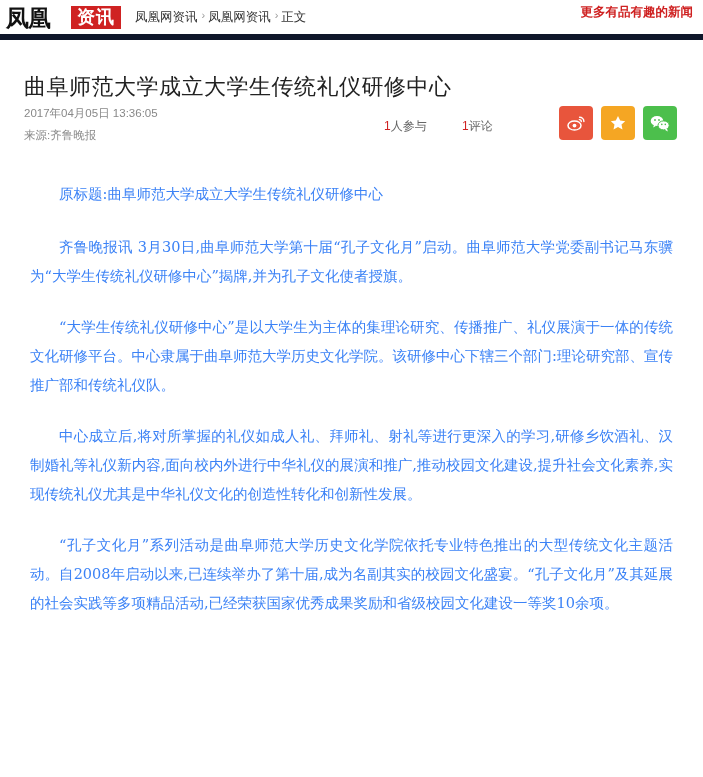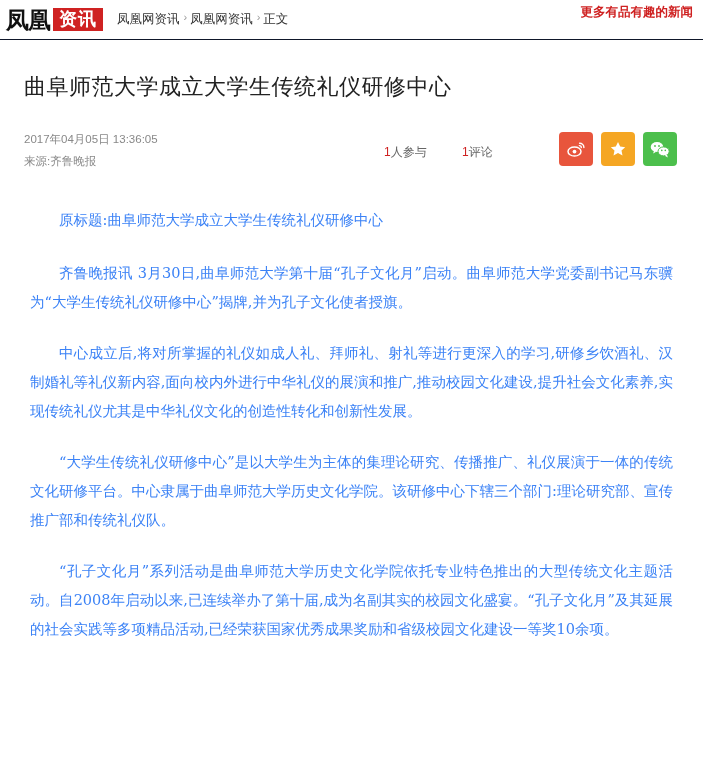"凤凰" .topbar { border-bottom: 1px solid #0f172a -> 6px solid #0f172a }
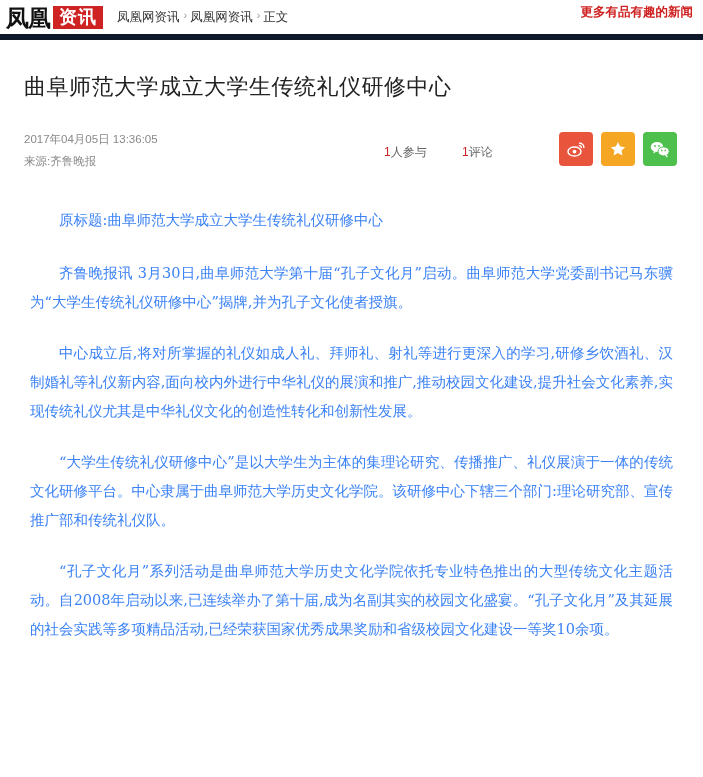"资讯" .logo-tag { margin-left: 3px -> 21px }
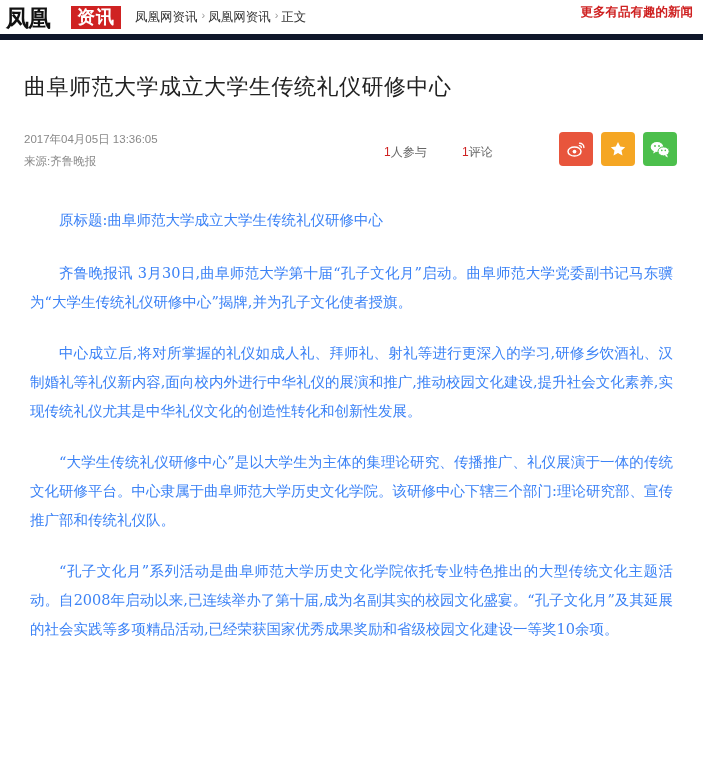"2017年04月05日 13:36:05" .metarow { margin-top: 26px -> none }
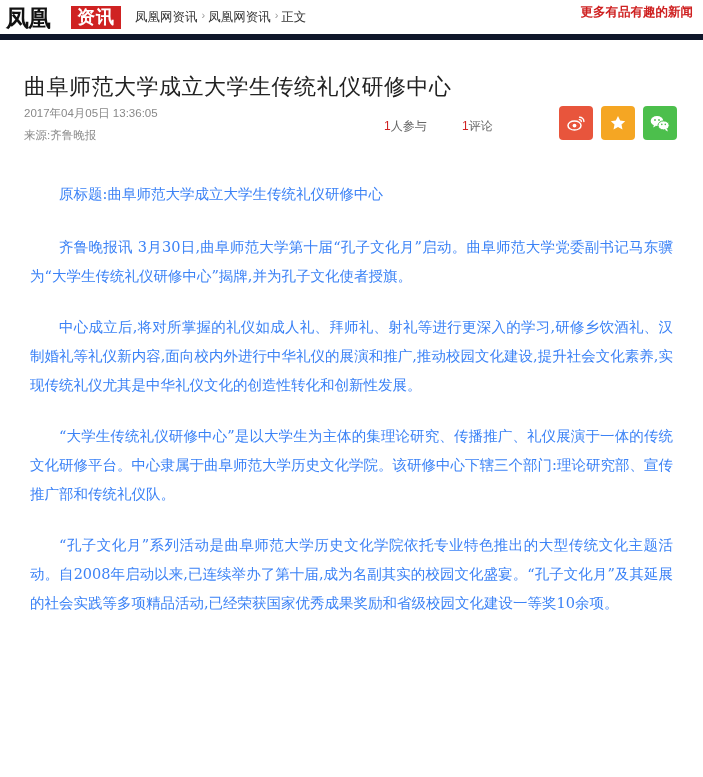"中心成立后,将对所掌握的礼仪如成人礼、拜师礼、射礼等进行更深入的学习,研修乡饮酒" p.indent { order: before "“大学生传统礼仪研修中心”是以大学生为主体的集理论研究、传播推广、礼仪展演于一体" -> after "“大学生传统礼仪研修中心”是以大学生为主体的集理论研究、传播推广、礼仪展演于一体" }
